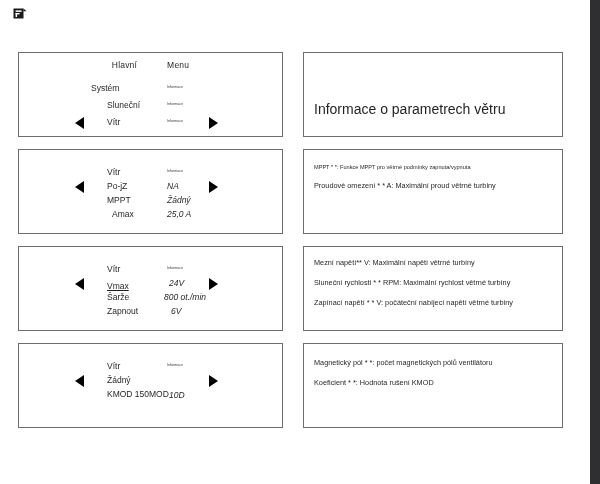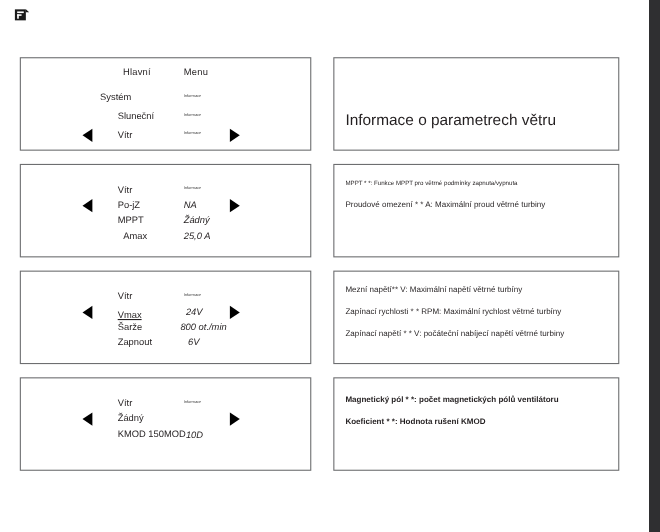"Zapínací rychlosti * * RPM:" div.info-line { text: Zapínací -> Sluneční }
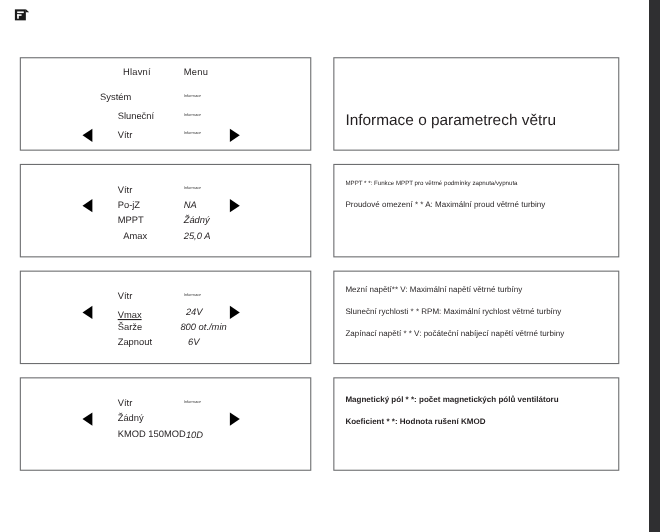"Magnetický pól * *: počet" div.info-body { font-weight: bold -> none }
